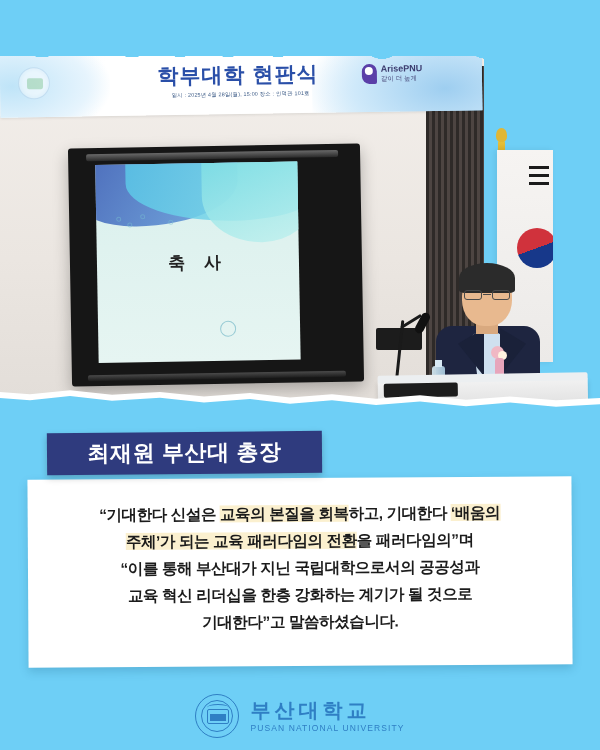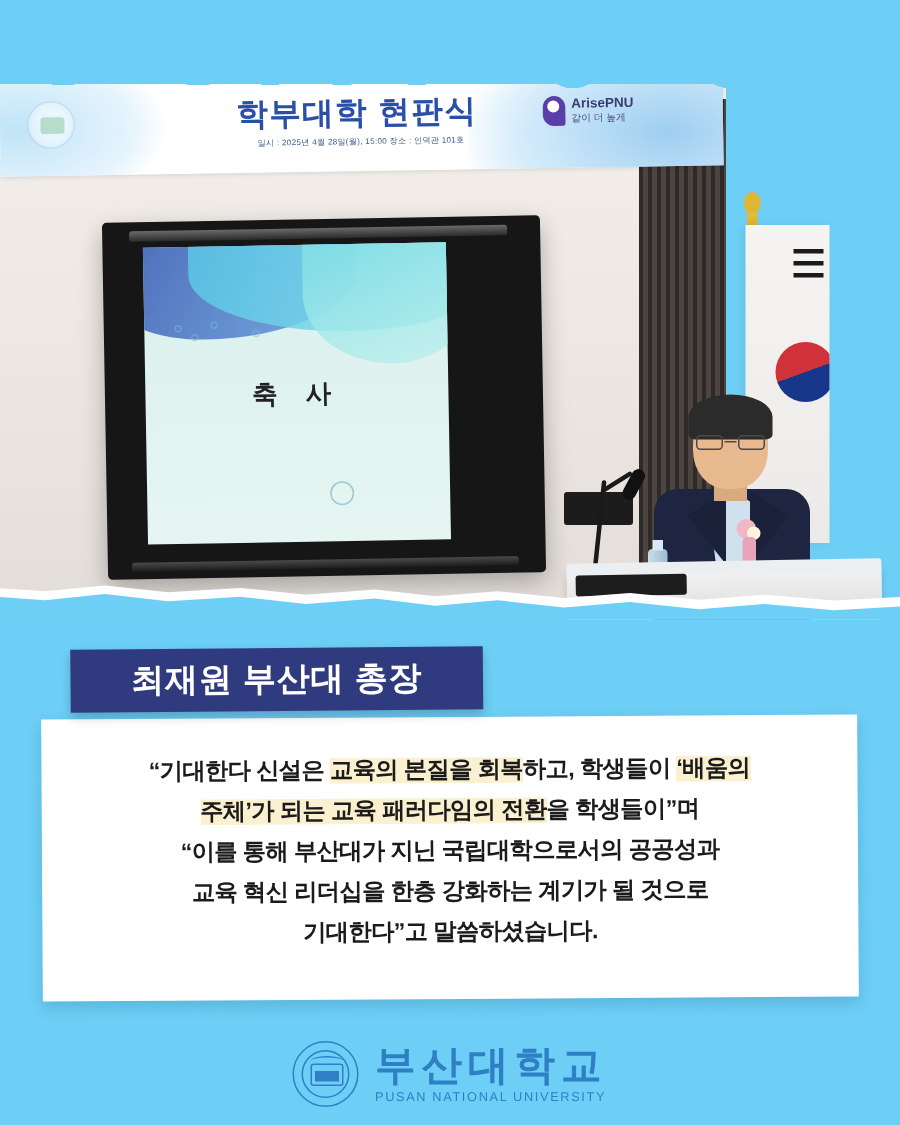"하고, 학생들이" span { text: 학생들이 -> 기대한다 }
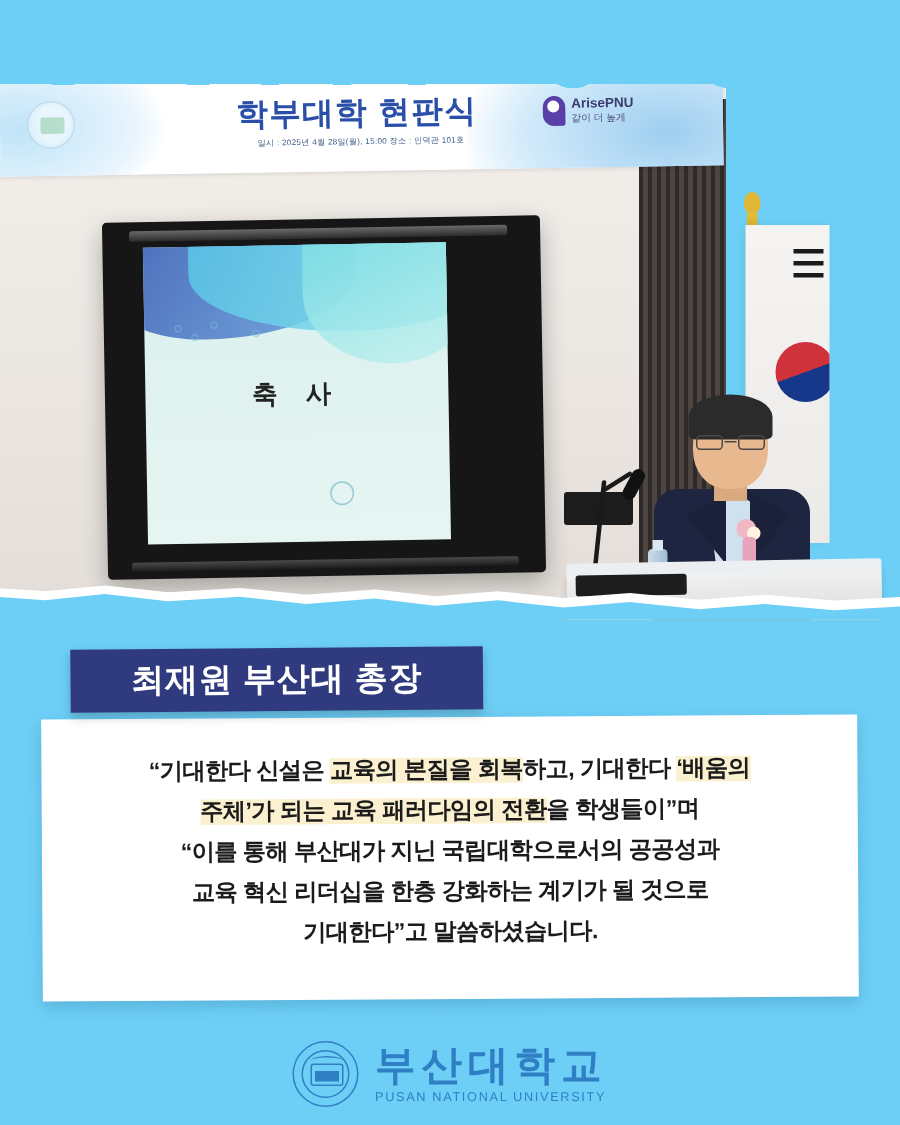"을 학생들이”며" span { text: 학생들이 -> 패러다임의 }
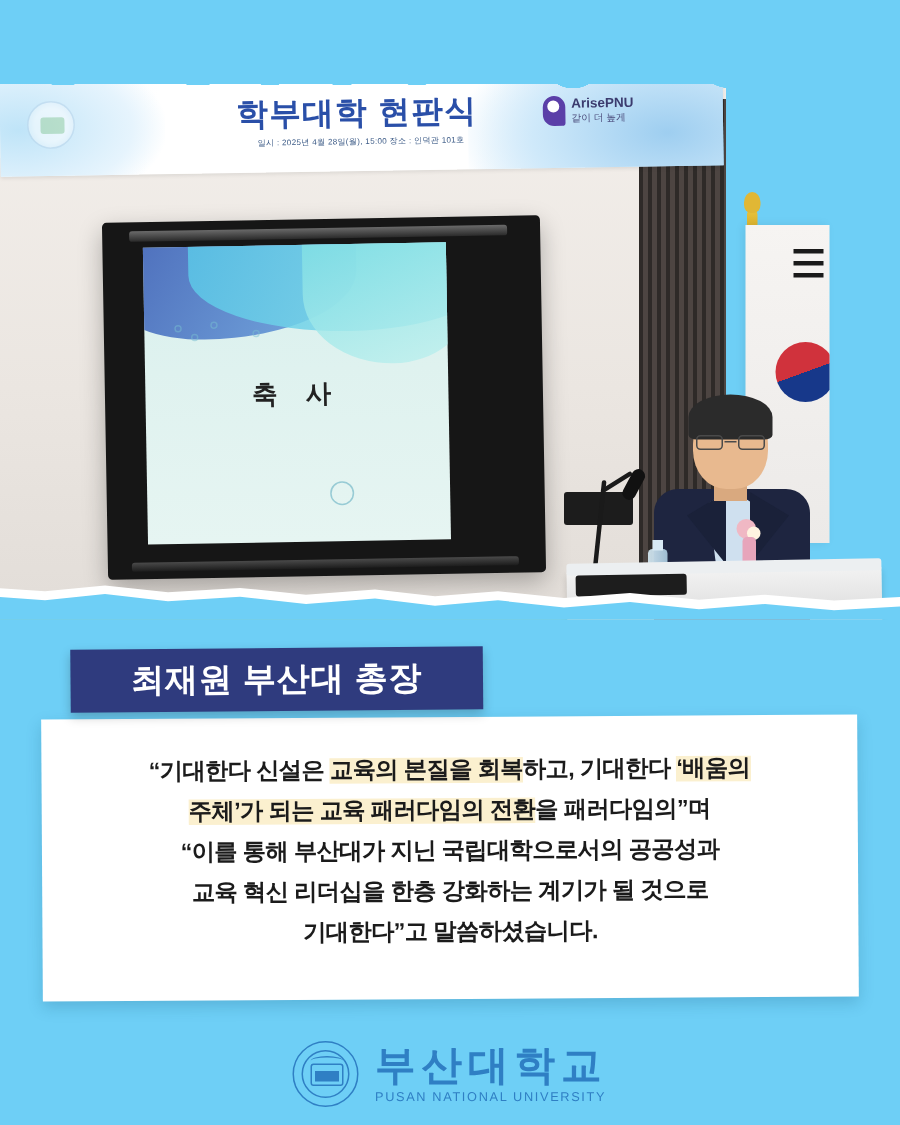"부산대학교" .f-ko { font-size: 27px -> 20px }
